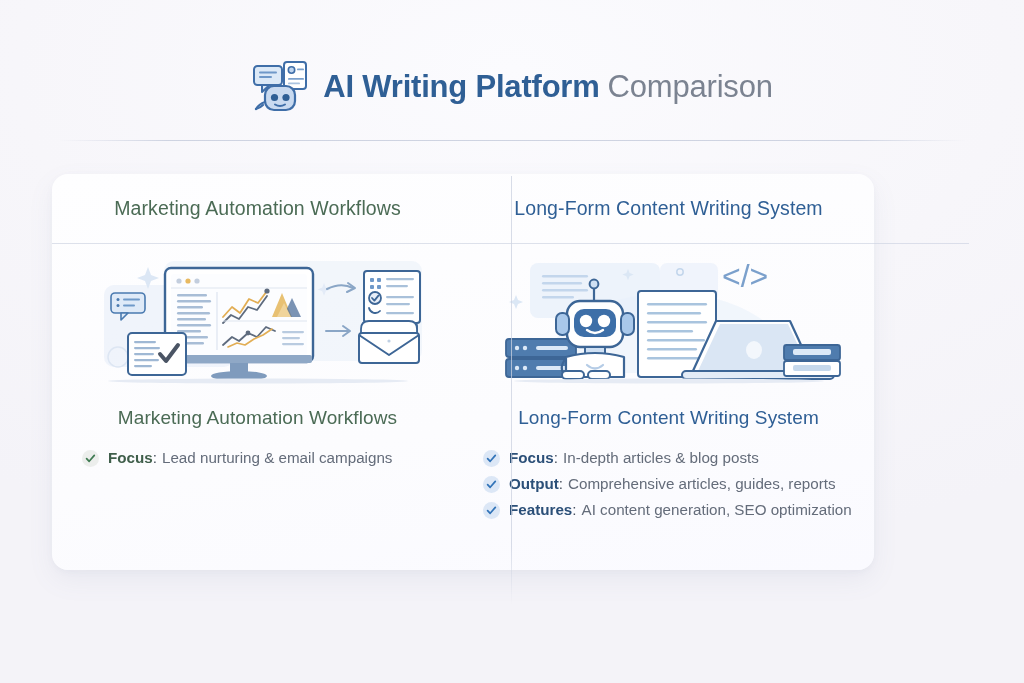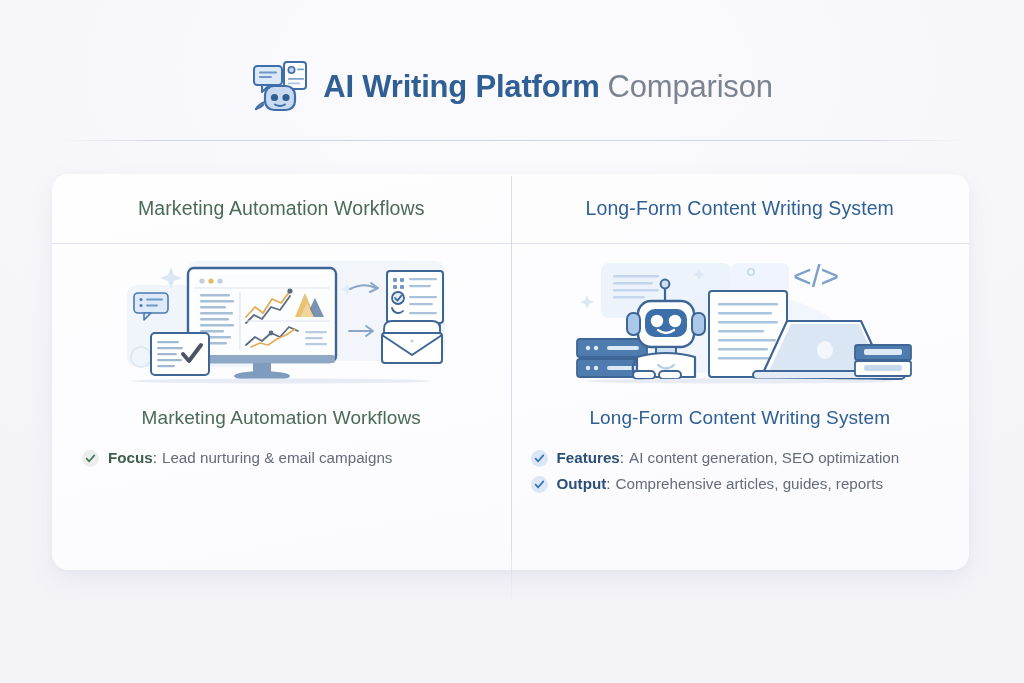"Marketing Automation Workflows" .card { width: 917px -> 822px }
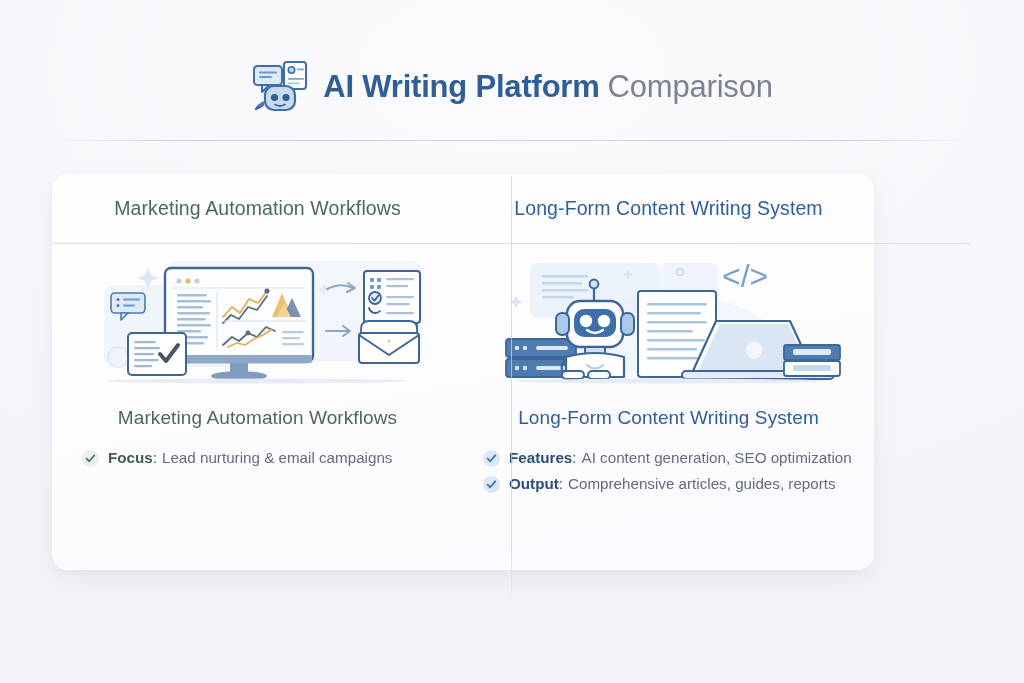"Focus: In-depth articles & blog" li.bullet { html: none -> <li> <span> <svg> <path></path> </svg> </span> <span><b>Focus</b><span>:</span><span>In-depth articles &amp; blog posts</span></span> </li> }
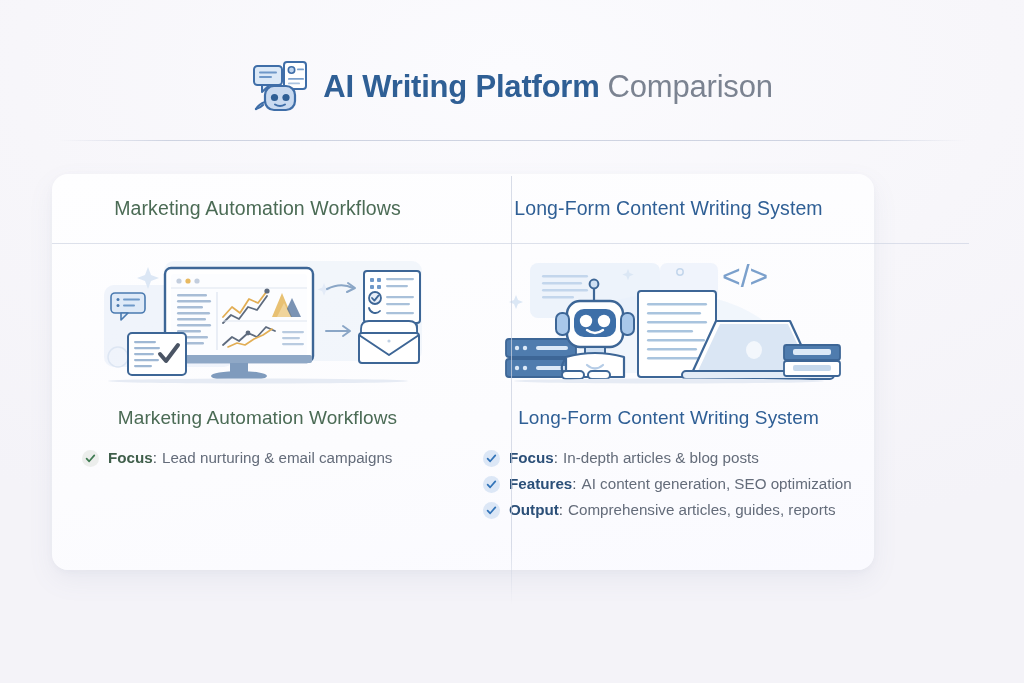"Features: AI content generation, SEO" li.bullet { order: before "Output: Comprehensive articles, guides," -> after "Output: Comprehensive articles, guides," }
